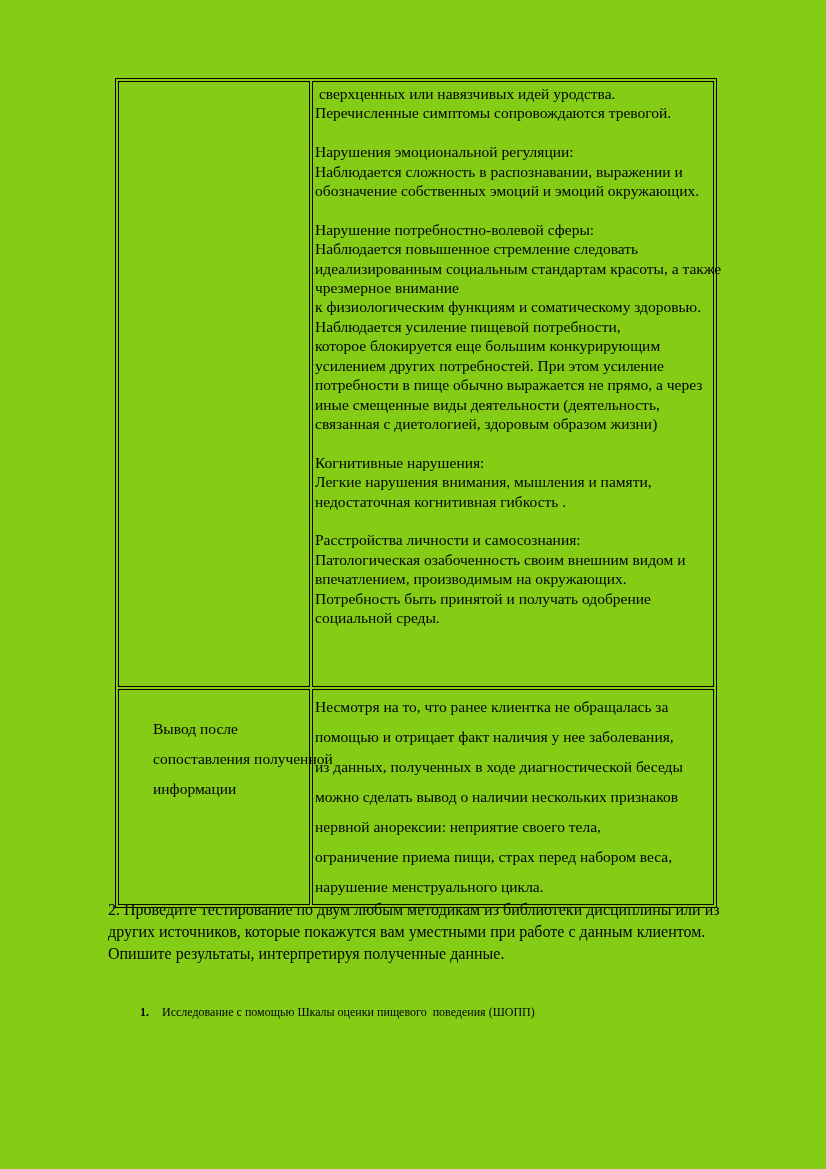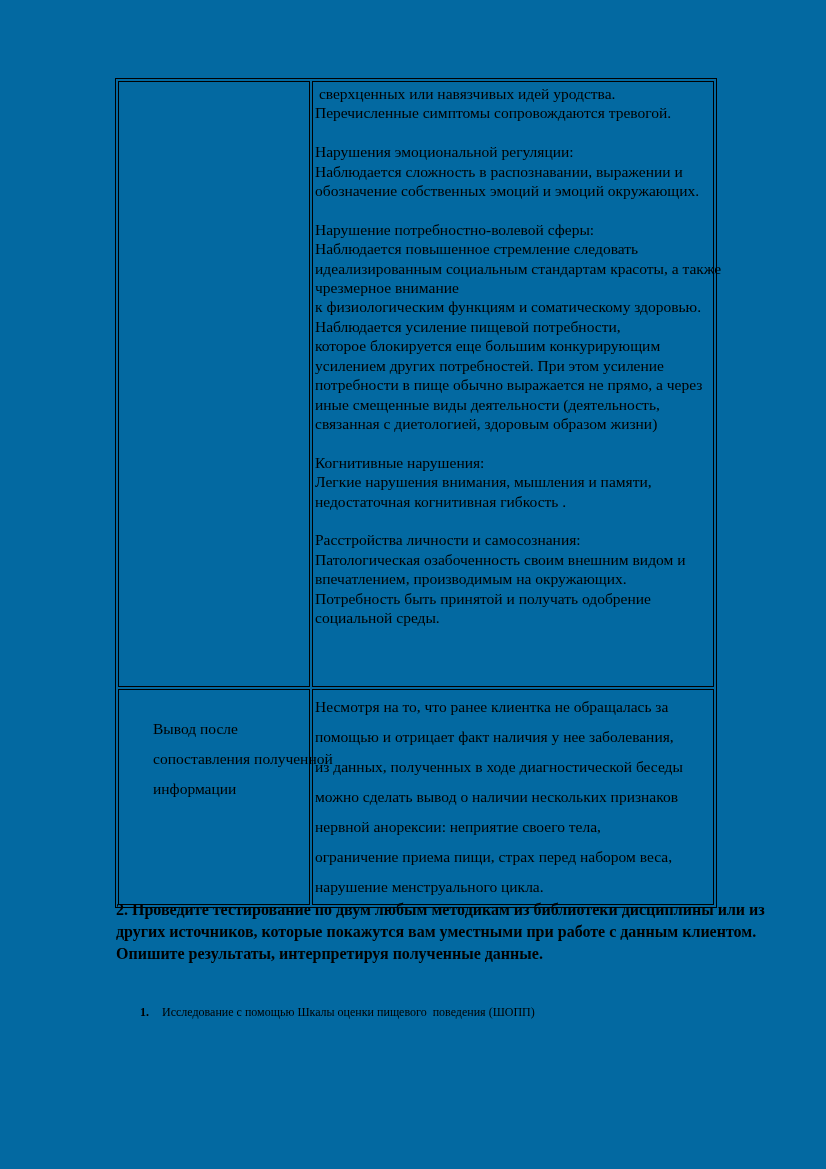"сверхценных или навязчивых идей" .page { background: #0369a1 -> #84cc16 }
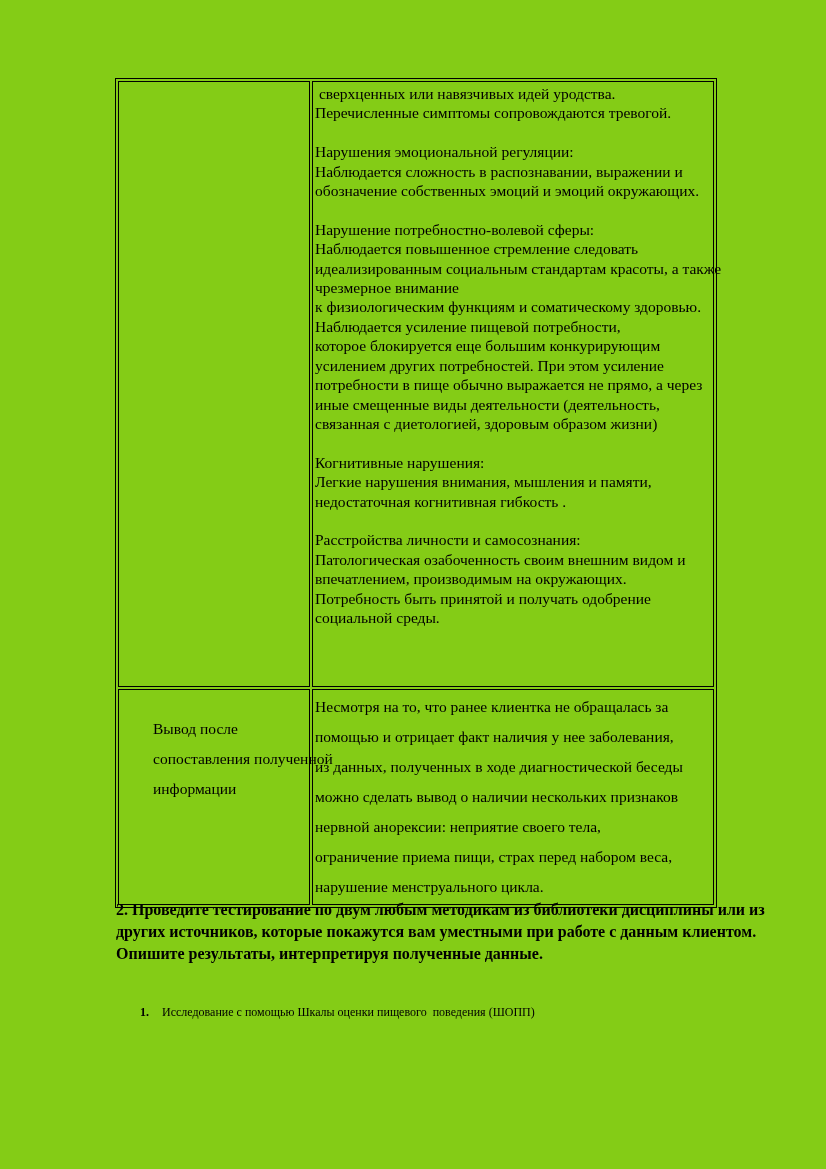"2. Проведите тестирование по двум" .task-paragraph { font-weight: bold -> none; left: 116px -> 108px }
